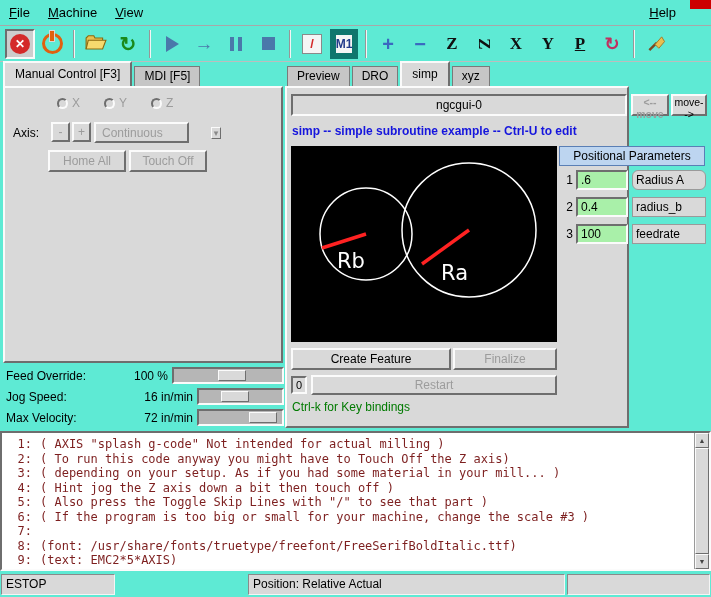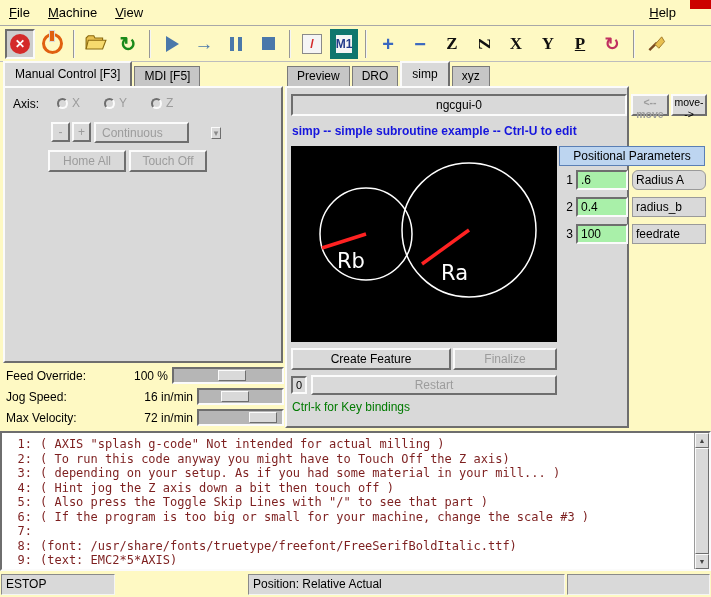"File" #app { background: #fef9c3 -> #5eead4 }
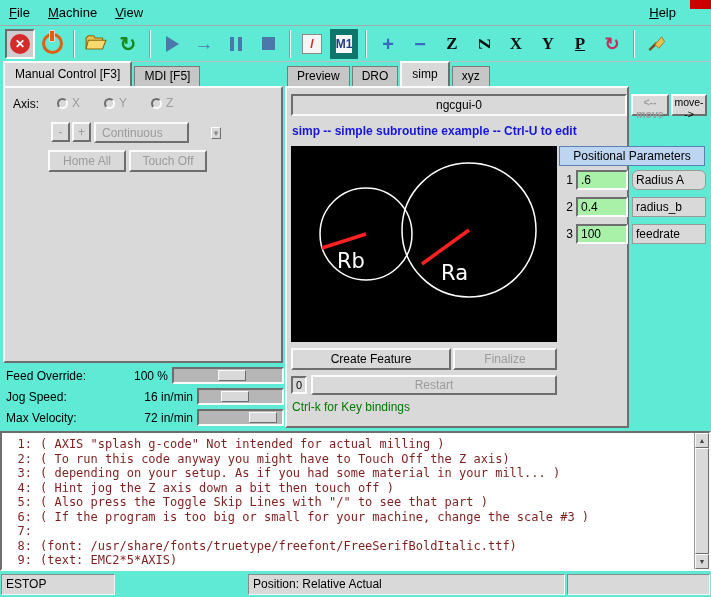"Axis:" .lbl { margin-top: none -> 29px }
